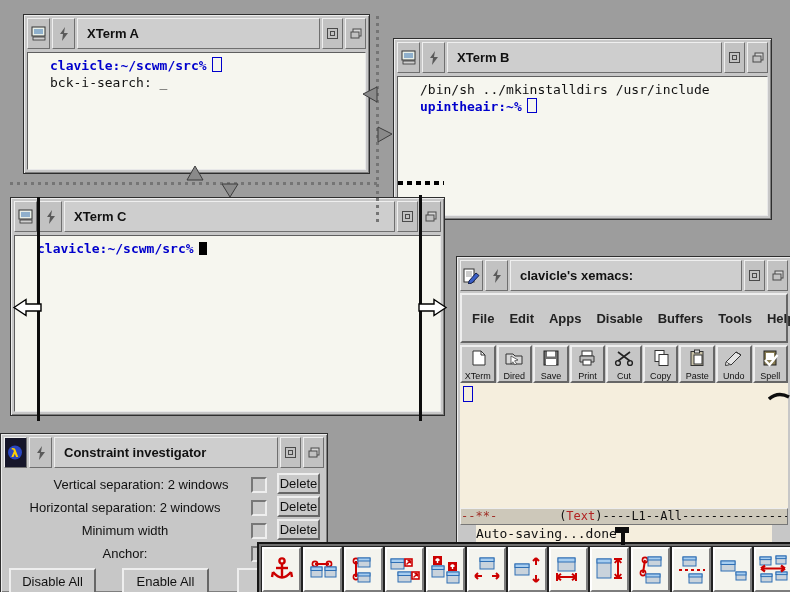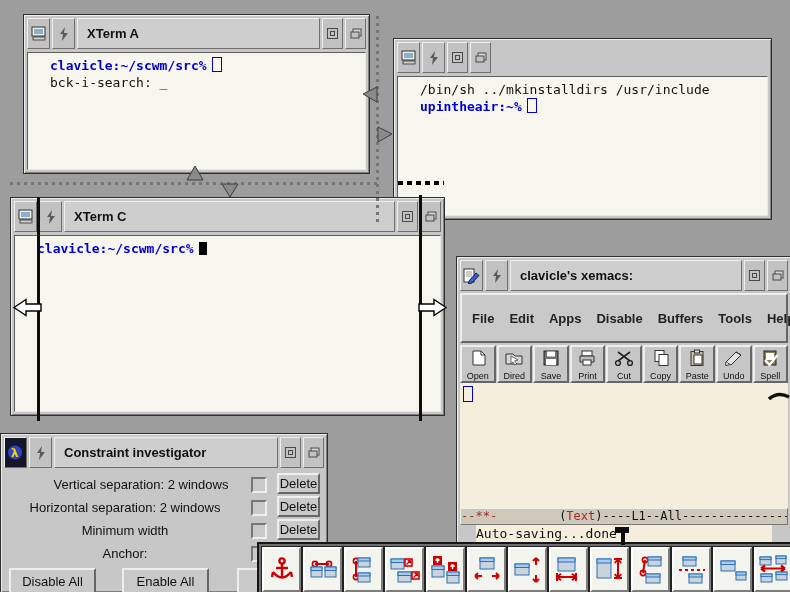"XTerm B" span.tb-title { html: none -> <span>XTerm B</span> }
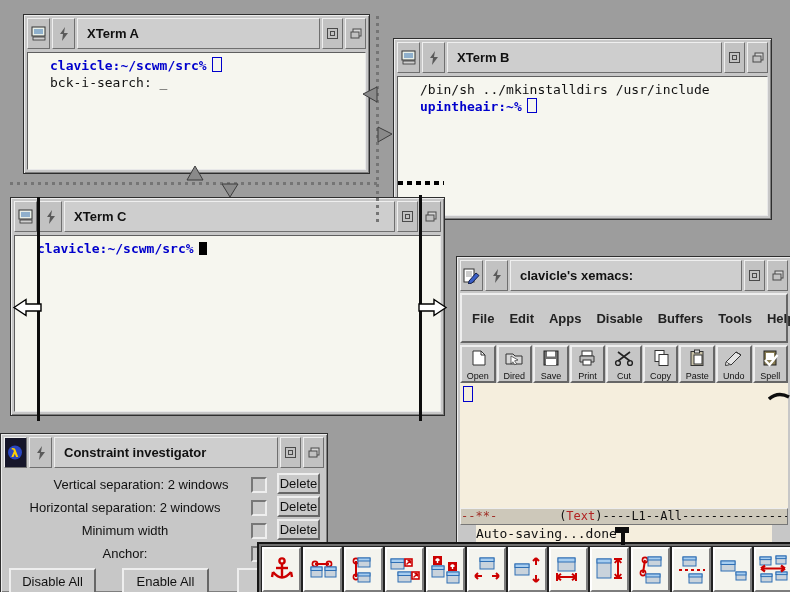"Open" span.lbl { text: Open -> XTerm }
